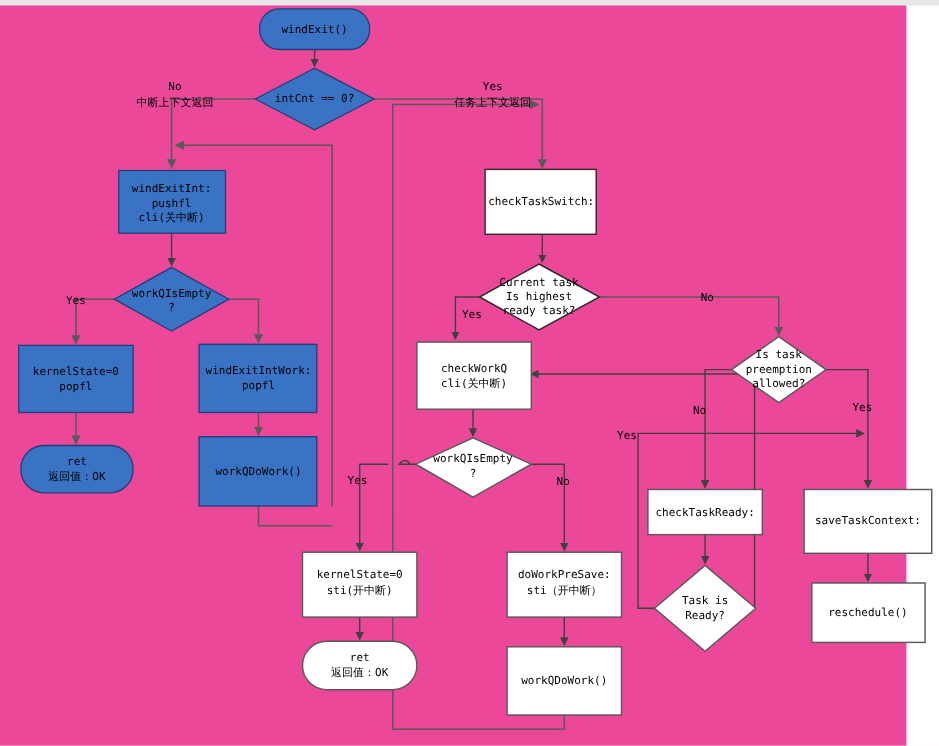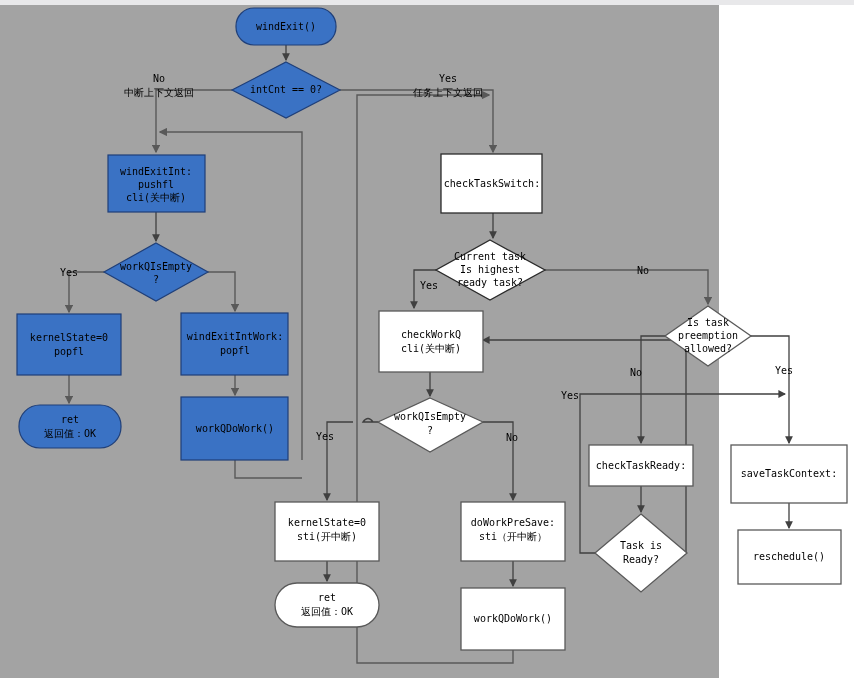"windExit()" #flow-root { background: #a3a3a3 -> #ec4899; width: 719px -> 824px }
